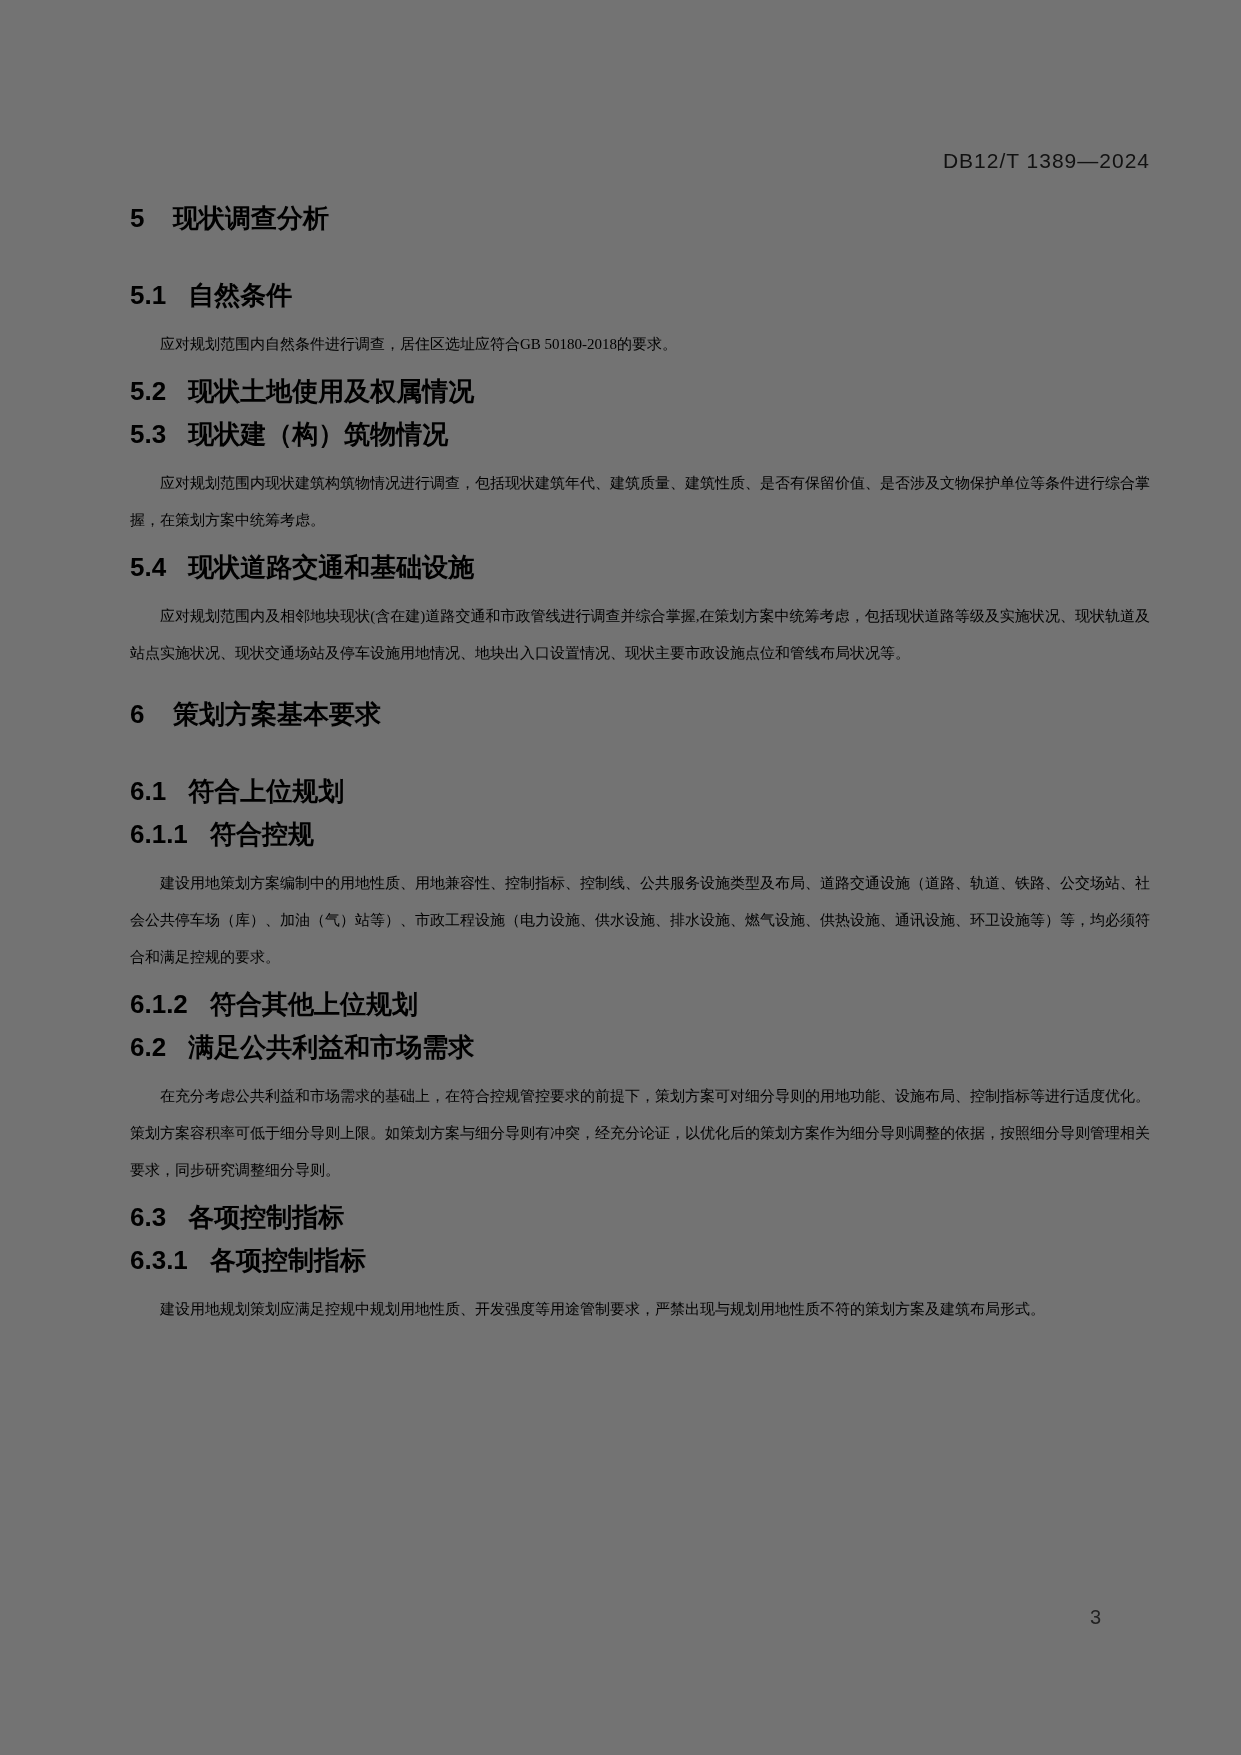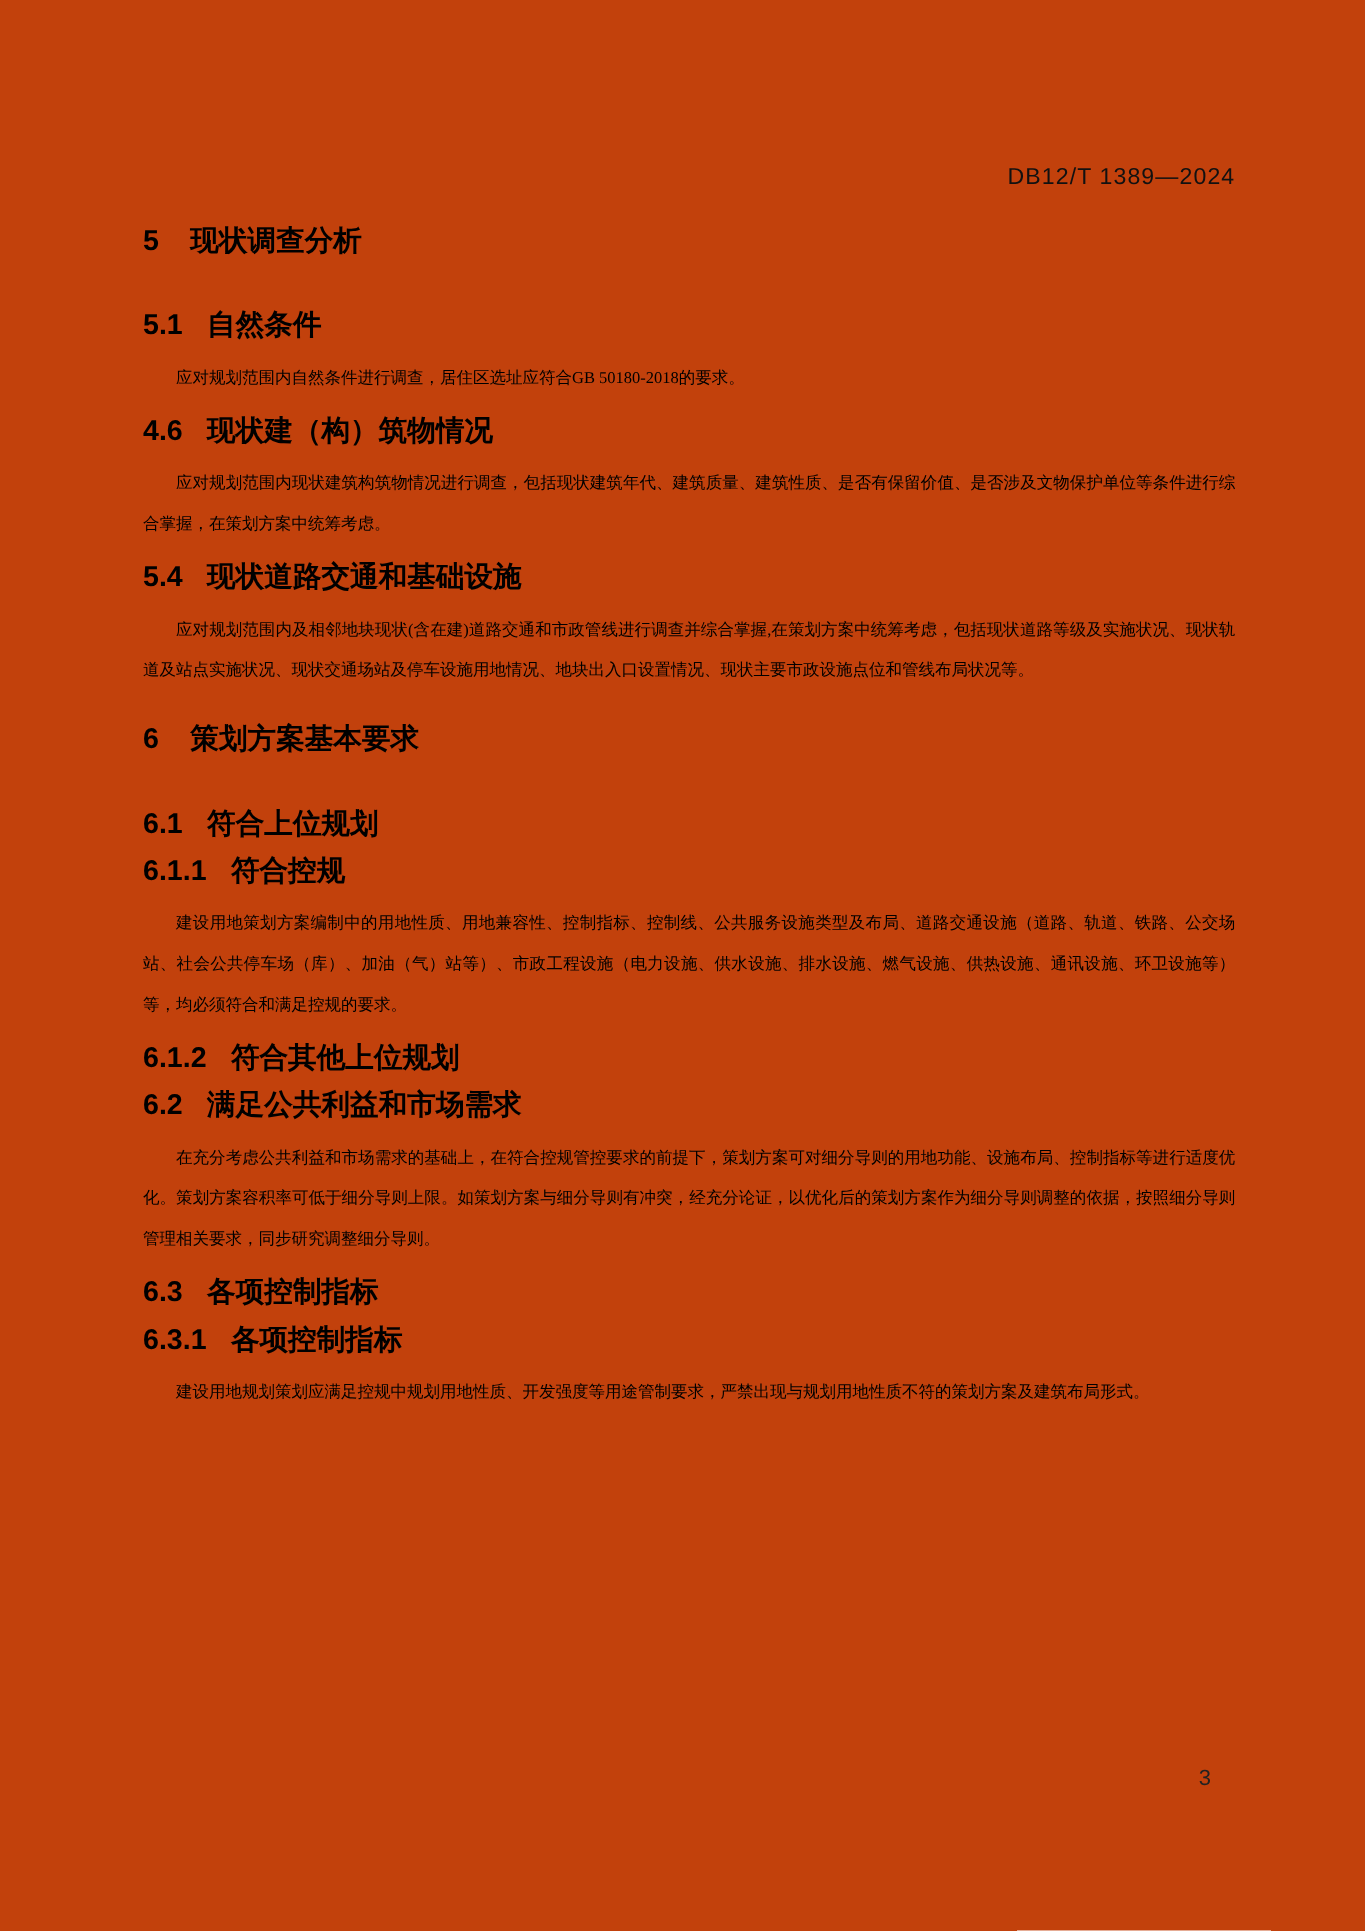"DB12/T 1389—2024" .page { background: #c2410c -> #737373; padding: 146px 118px 0 130px -> 146px 91px 0 130px }
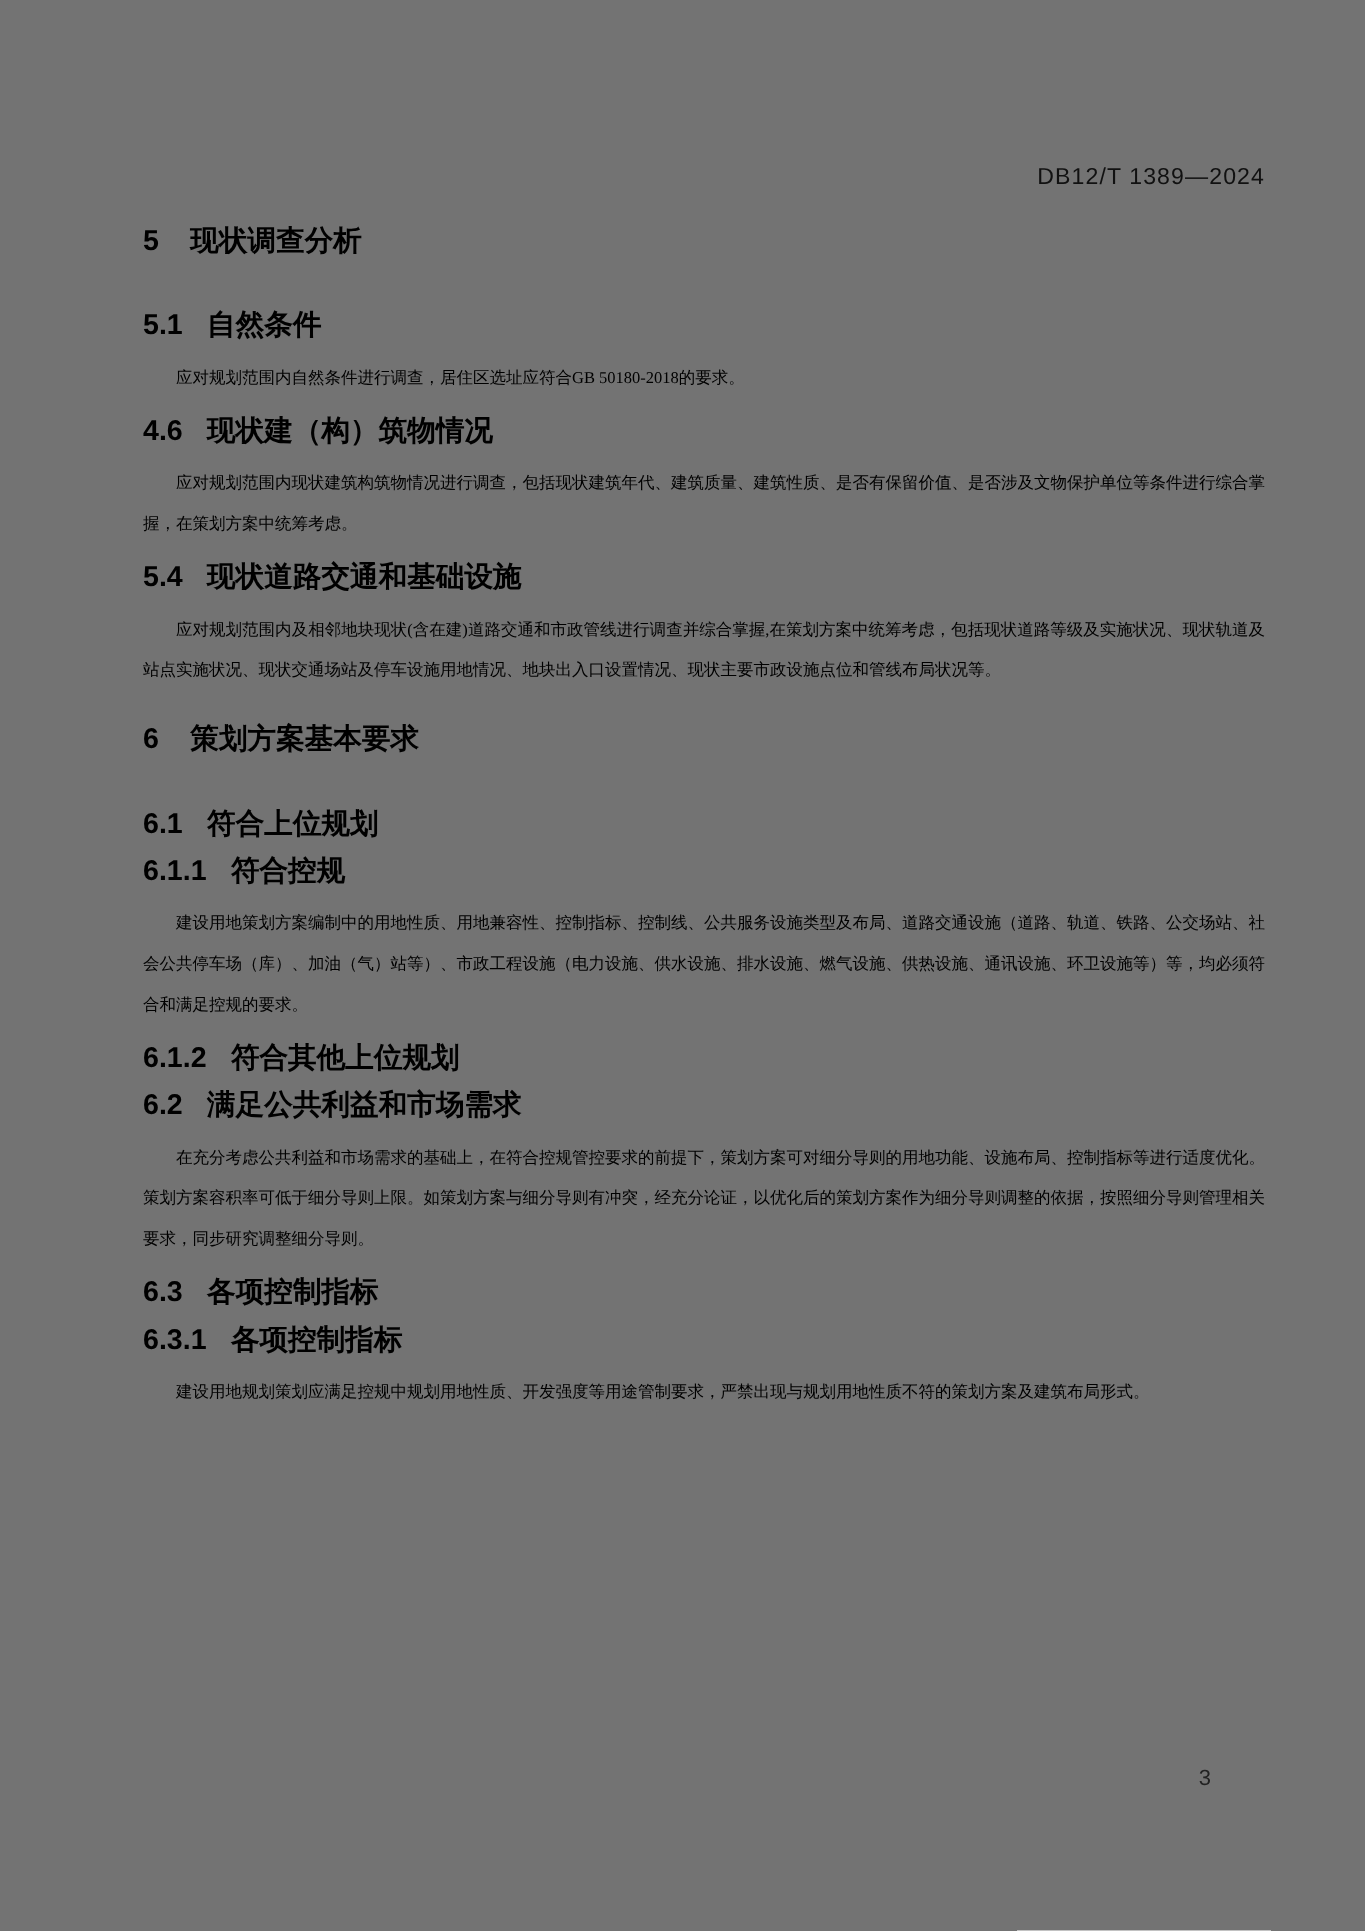"5.2 现状土地使用及权属情况" div.block { html: none -> <div><span>5.2</span><span>现状土地使用及权属情况</span></div> }
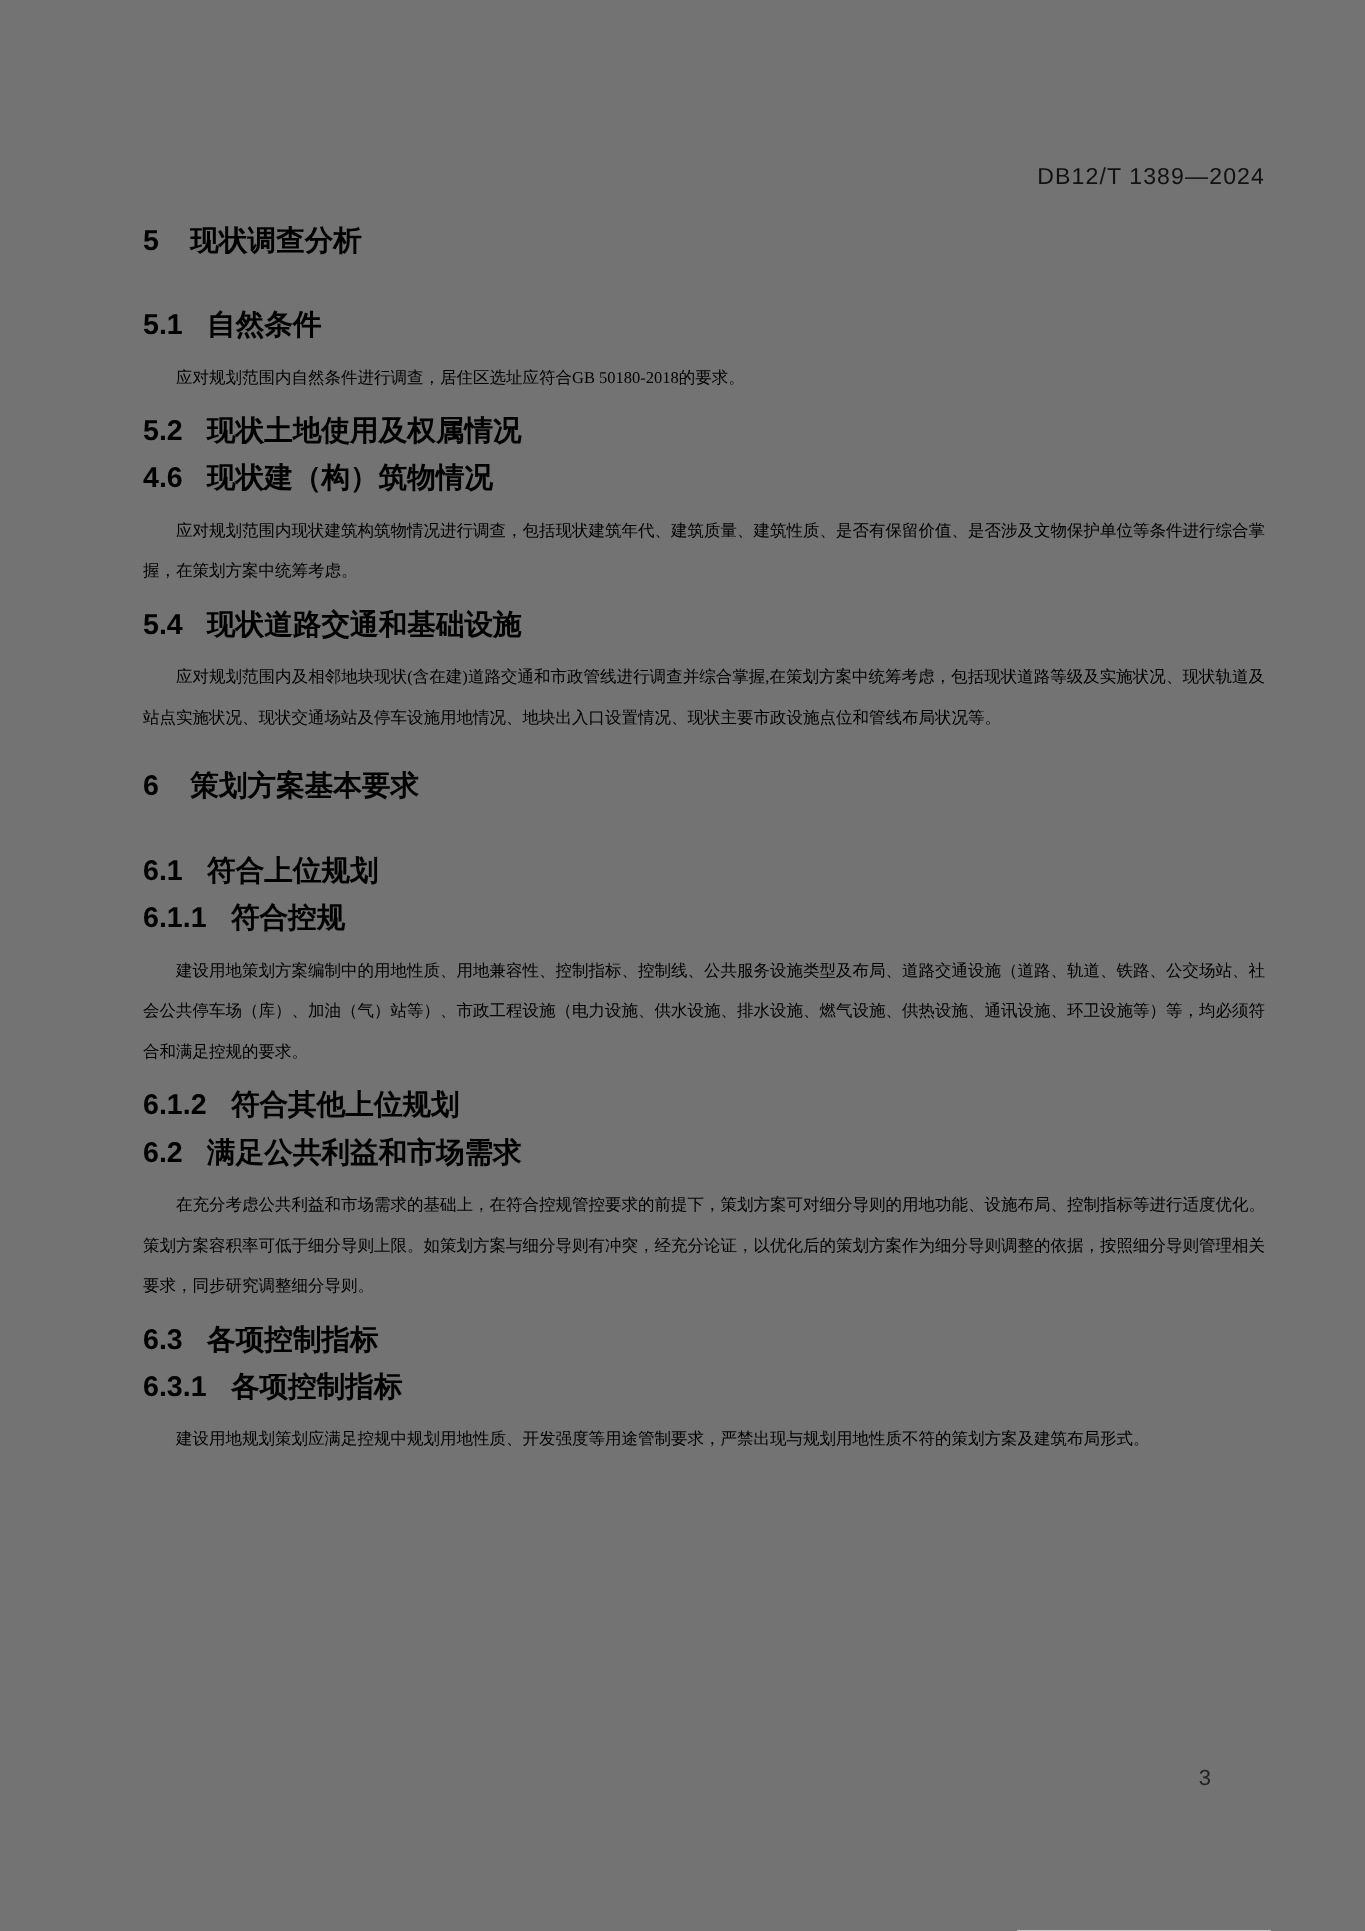"4.6" span.num { text: 4.6 -> 5.3 }
